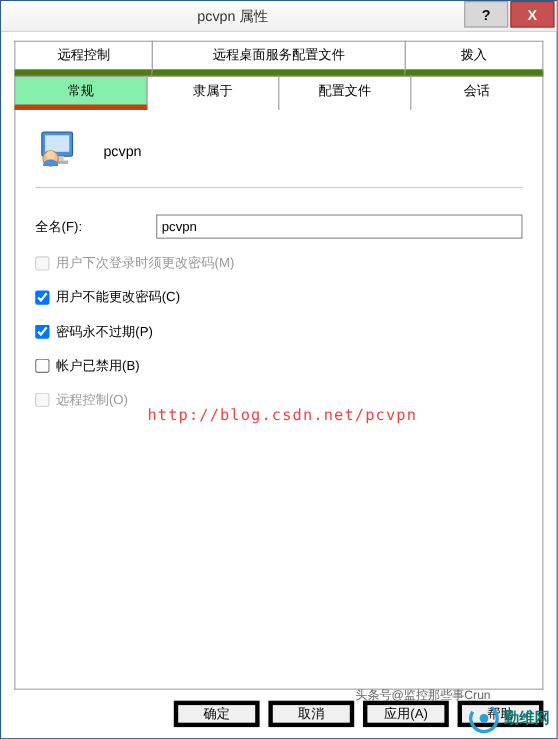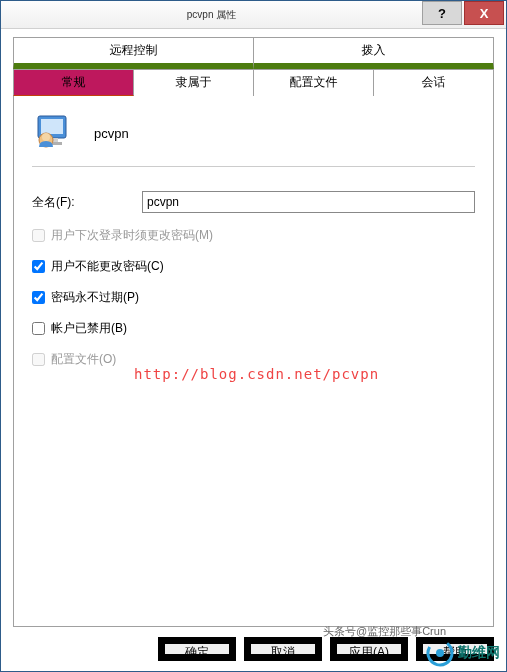"pcvpn 属性" .titlebar-title { font-size: 10px -> 13px }
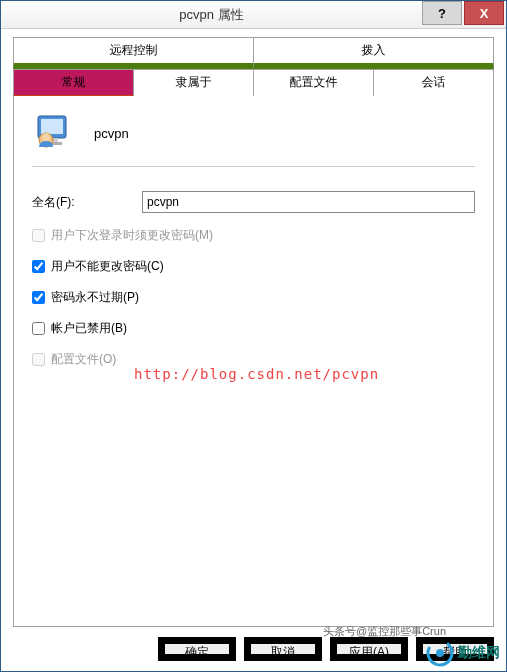"远程桌面服务配置文件" div.tab { html: none -> <div>远程桌面服务配置文件</div> }
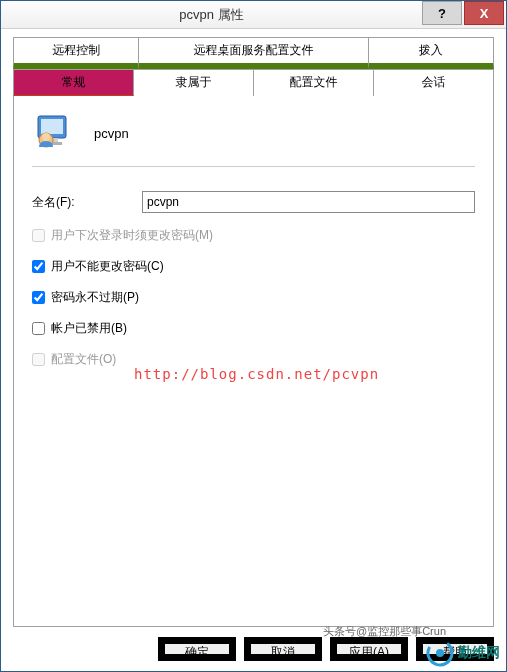"常规" .tab.active { background: #be185d -> #86efac; border-bottom: 1px solid #c2410c -> 5px solid #c2410c }
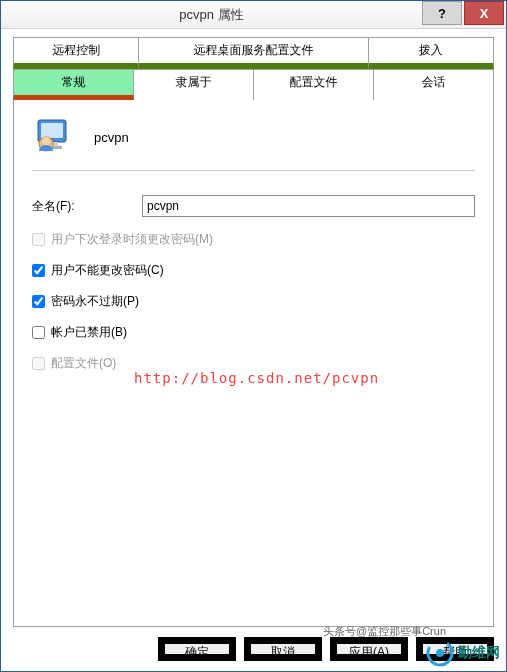"配置文件(O)" label { text: 配置文件 -> 远程控制 }
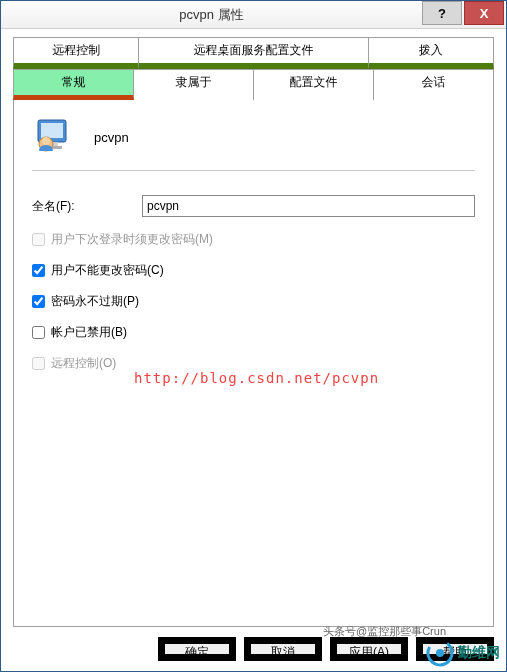"确定" .btn { border: 7px solid #000000 -> 4px solid #000000 }
